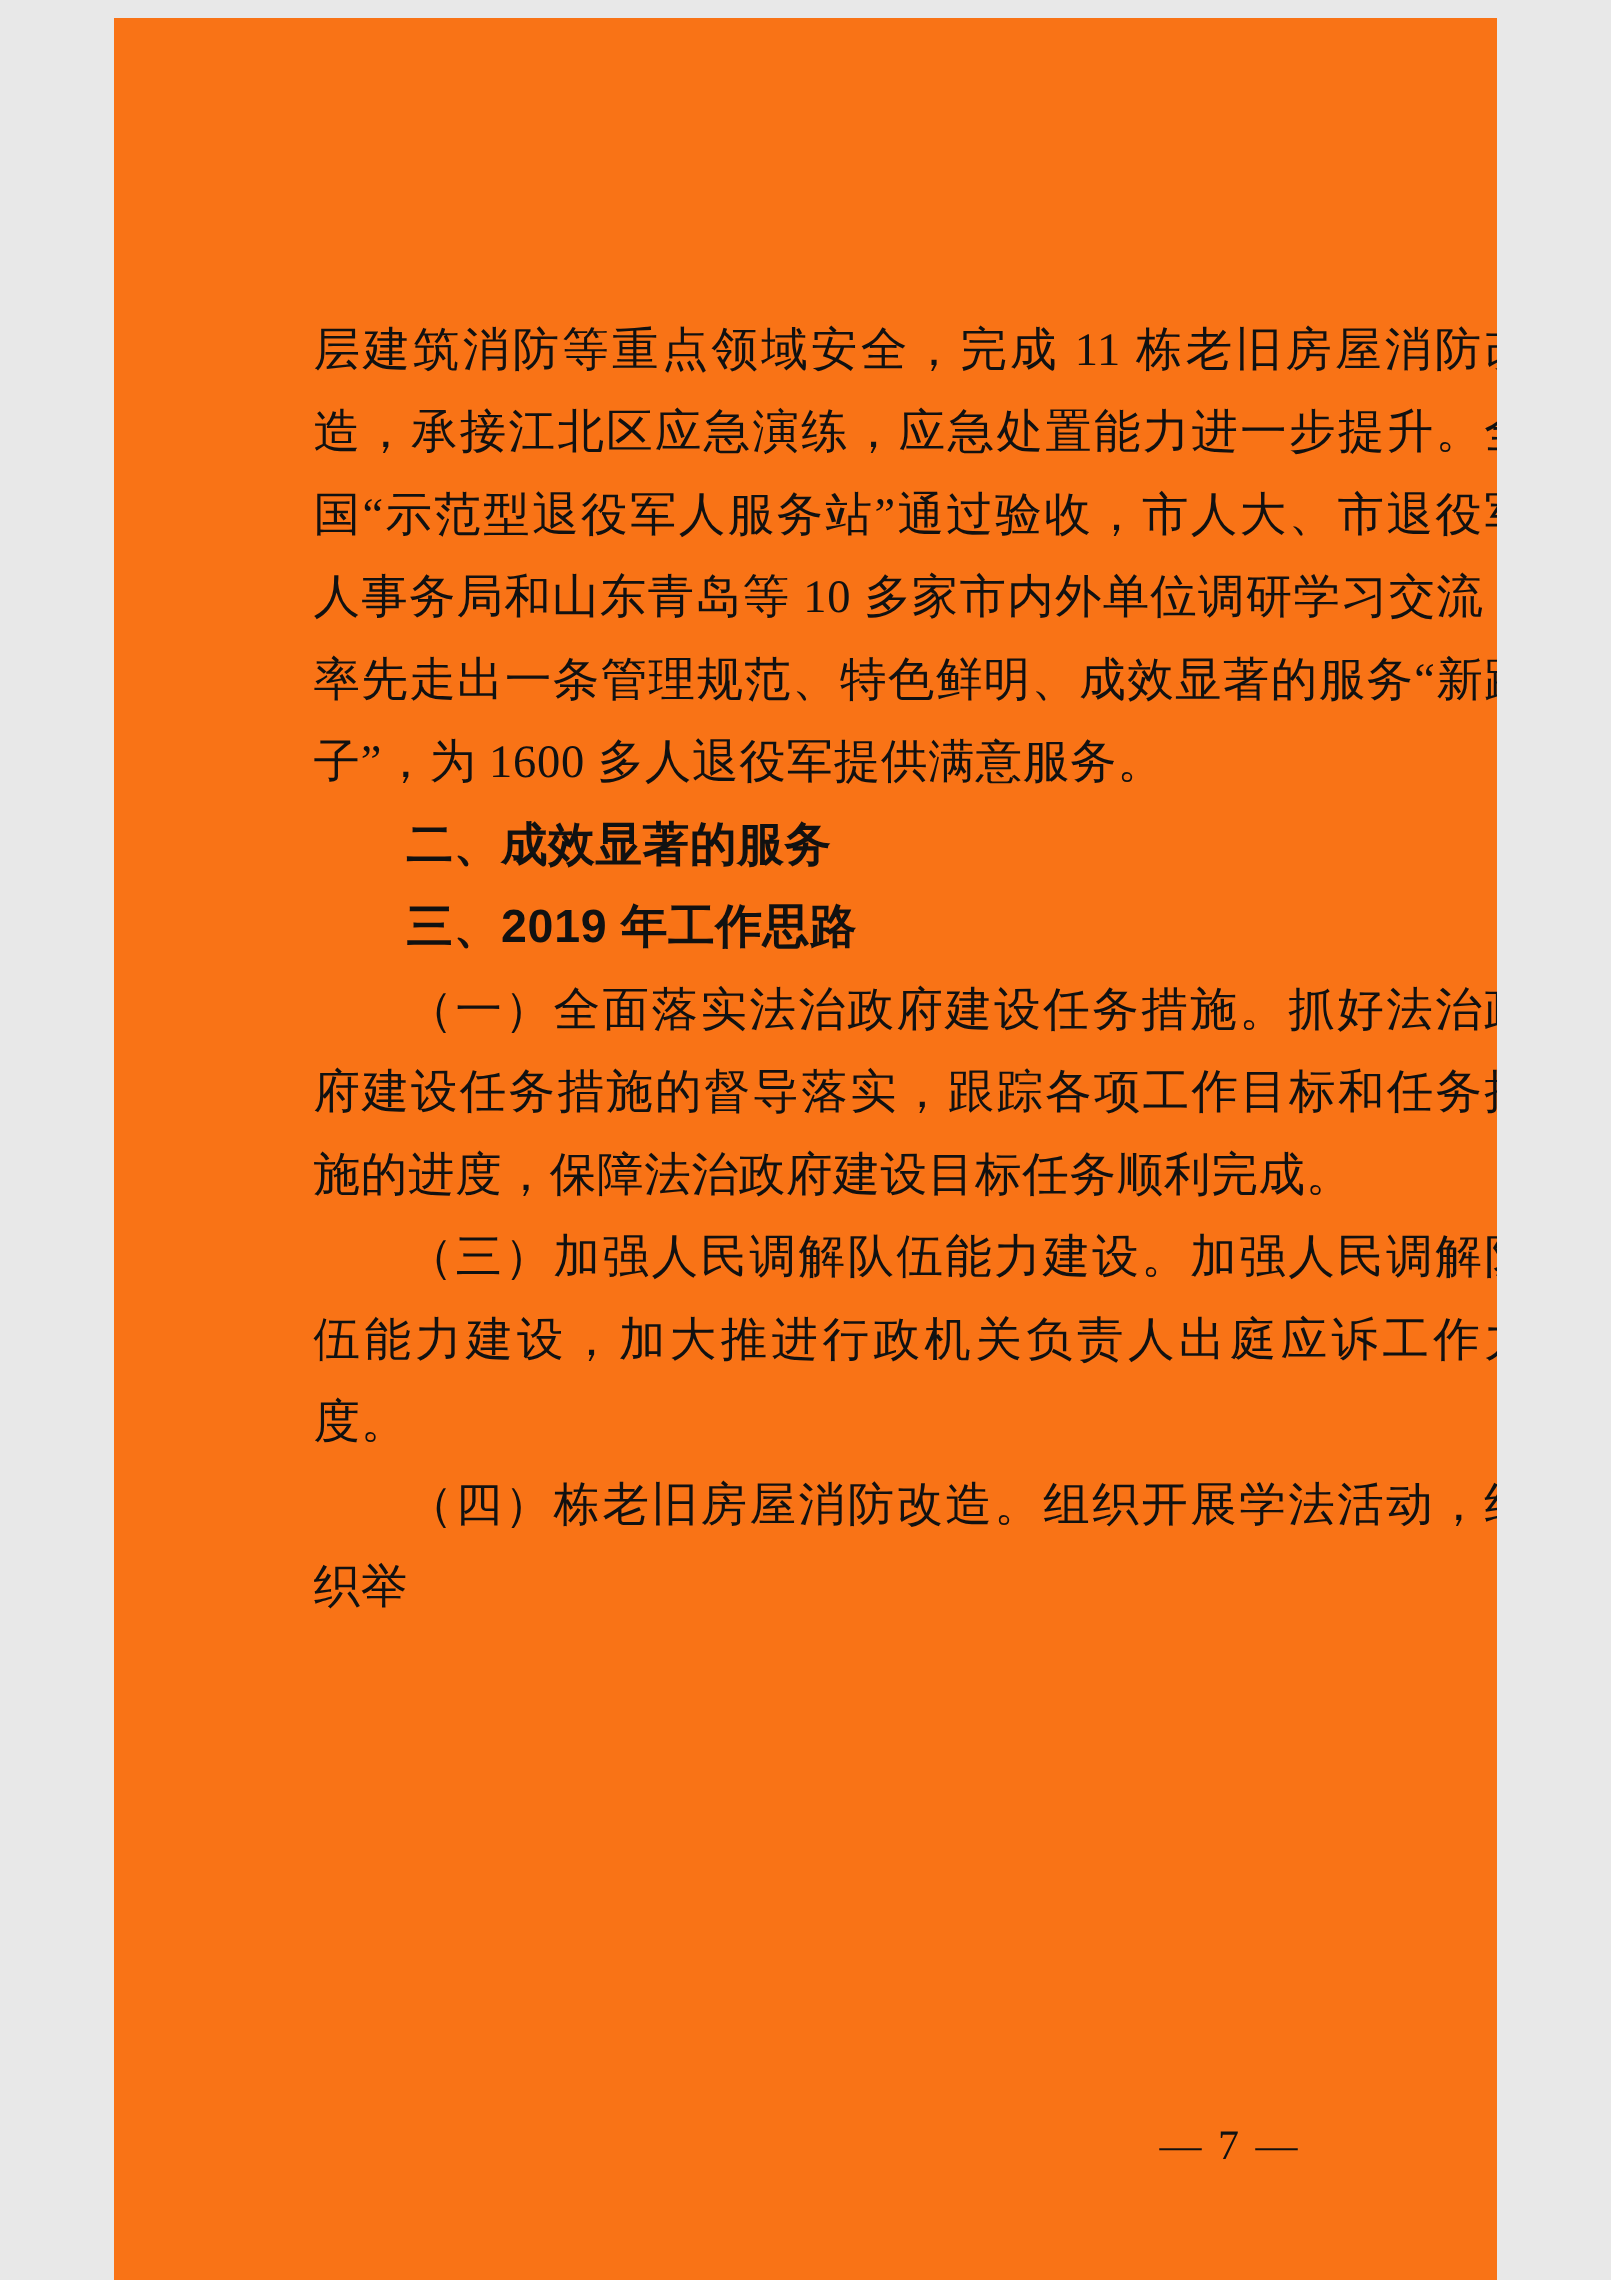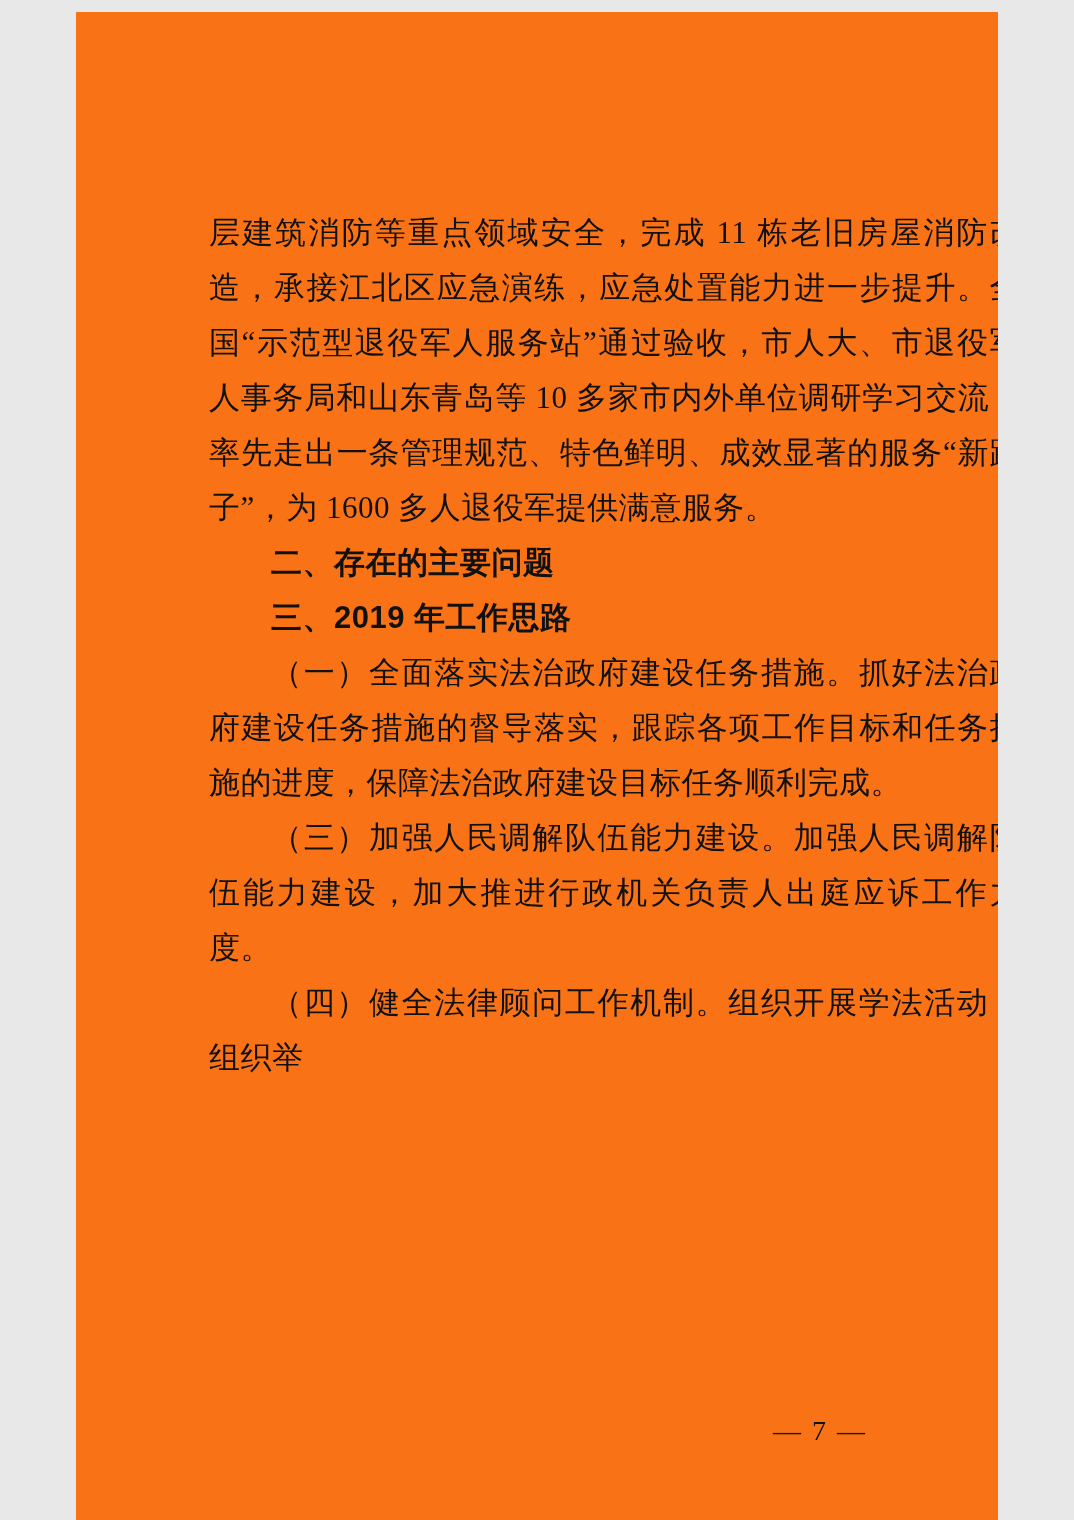"二、存在的主要问题" h2.section-heading { text: 存在的主要问题 -> 成效显著的服务 }
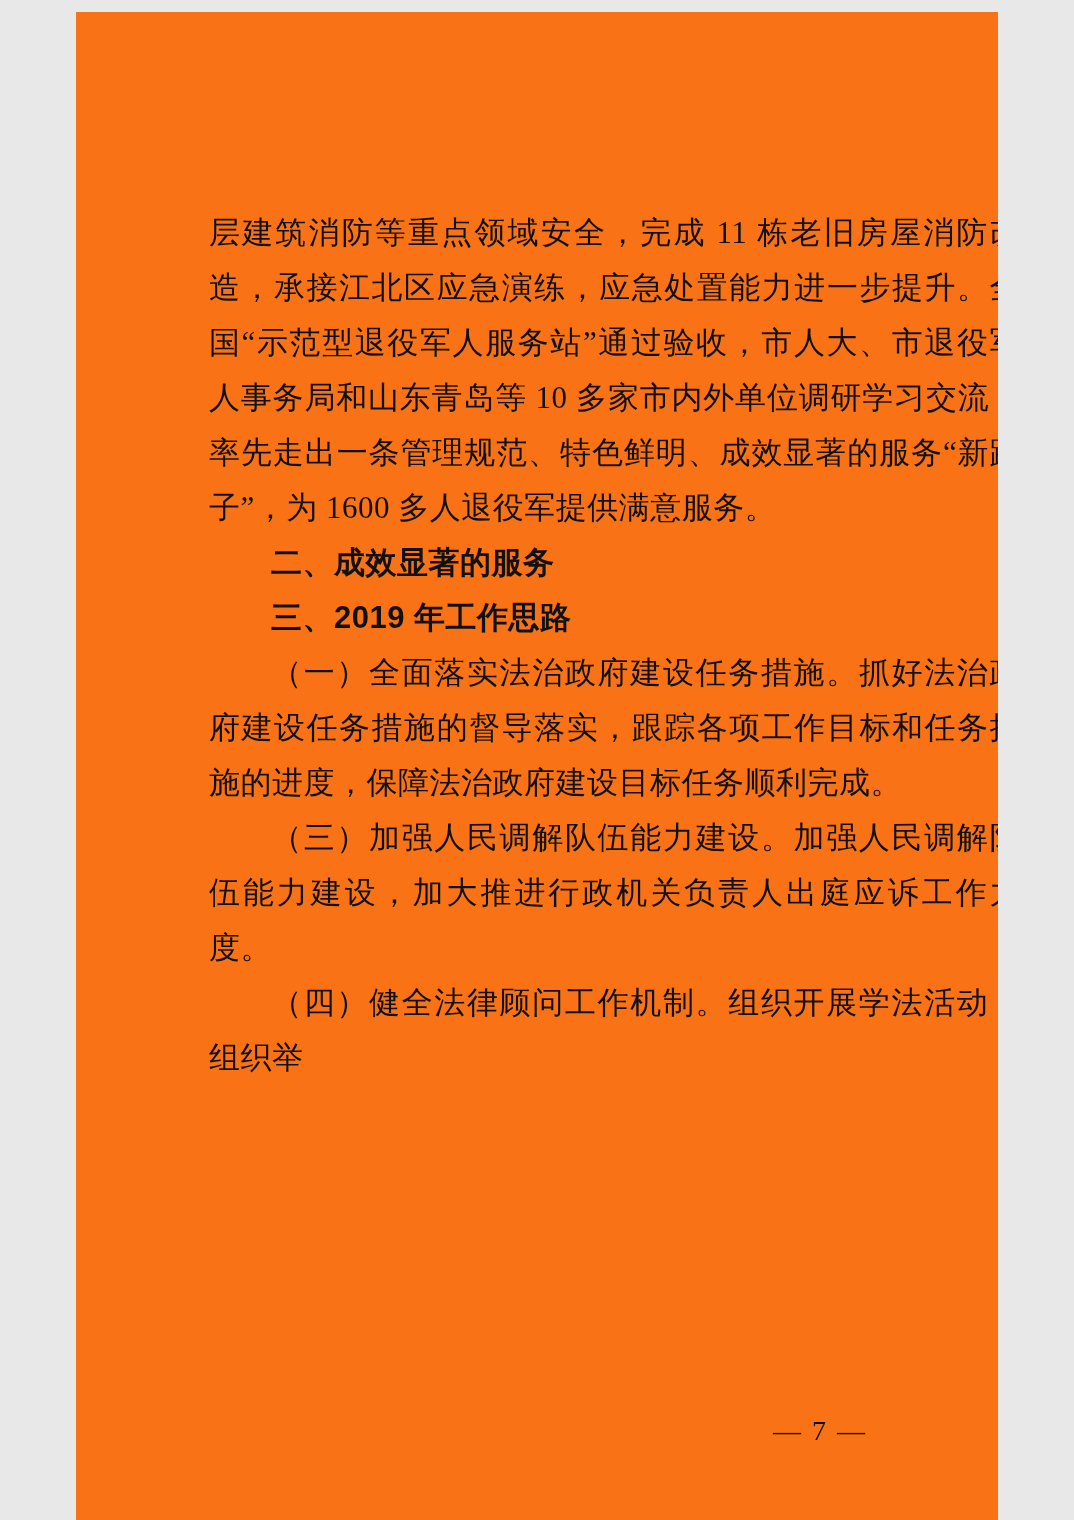"（四）健全法律顾问工作机制。" span.item-lead { text: 健全法律顾问工作机制 -> 栋老旧房屋消防改造 }
